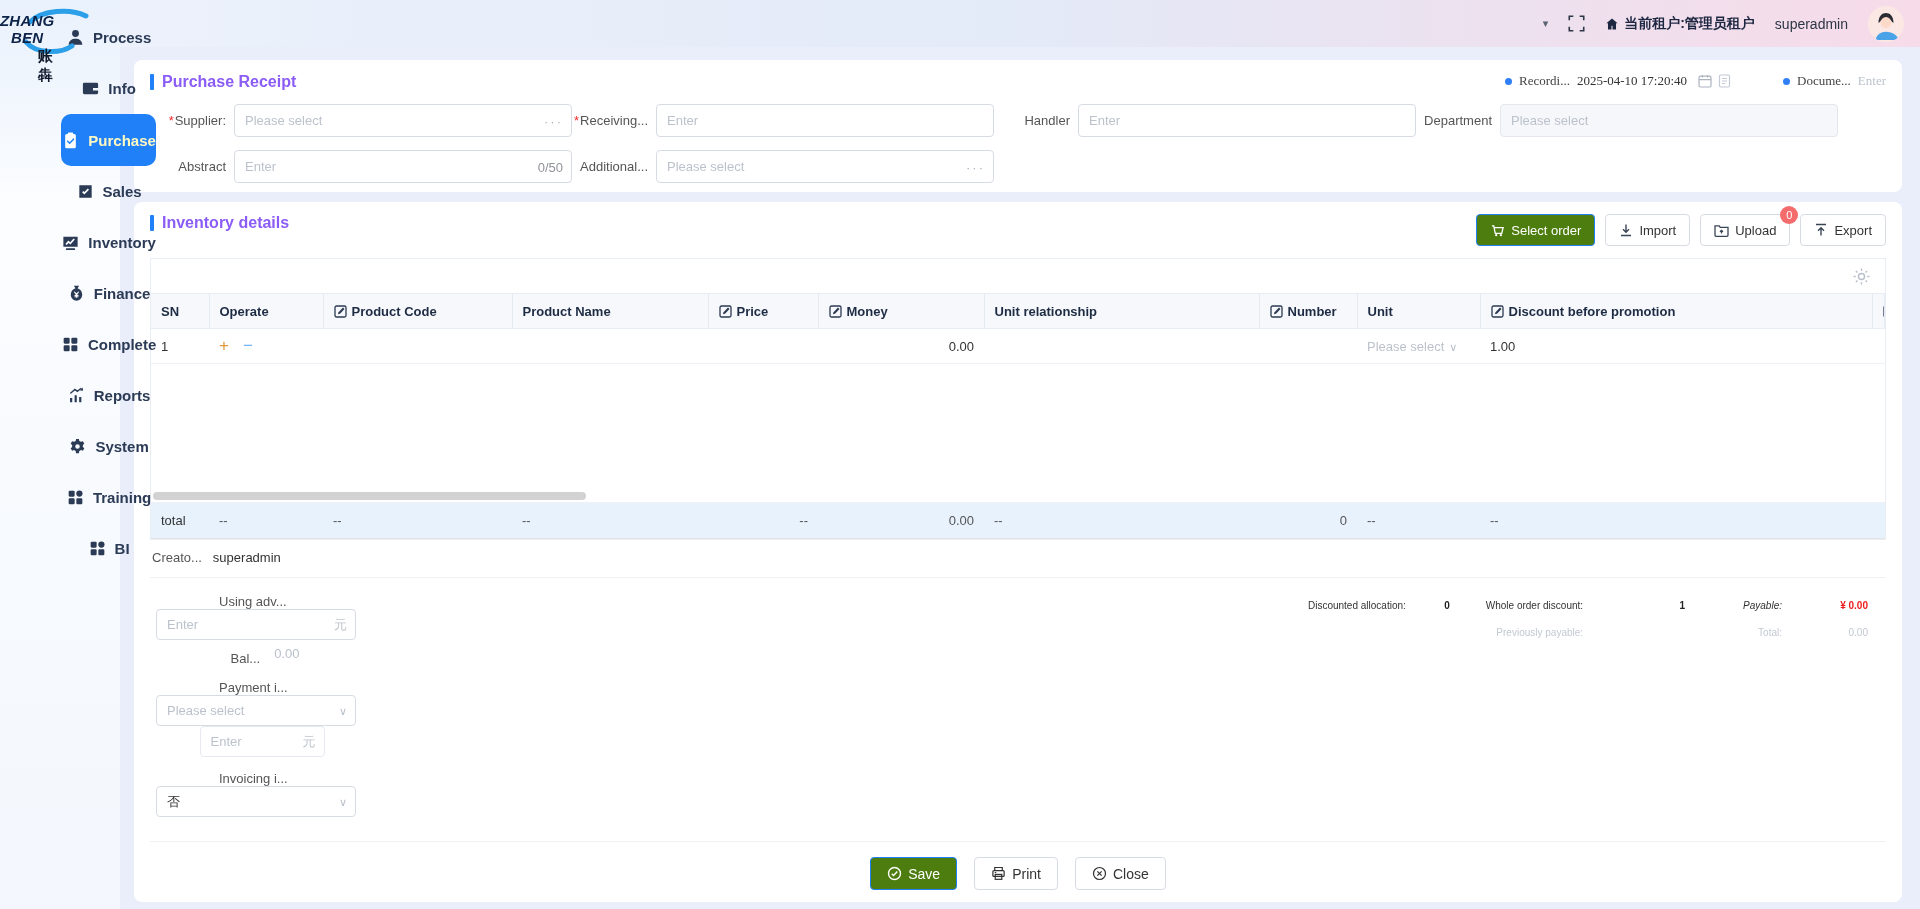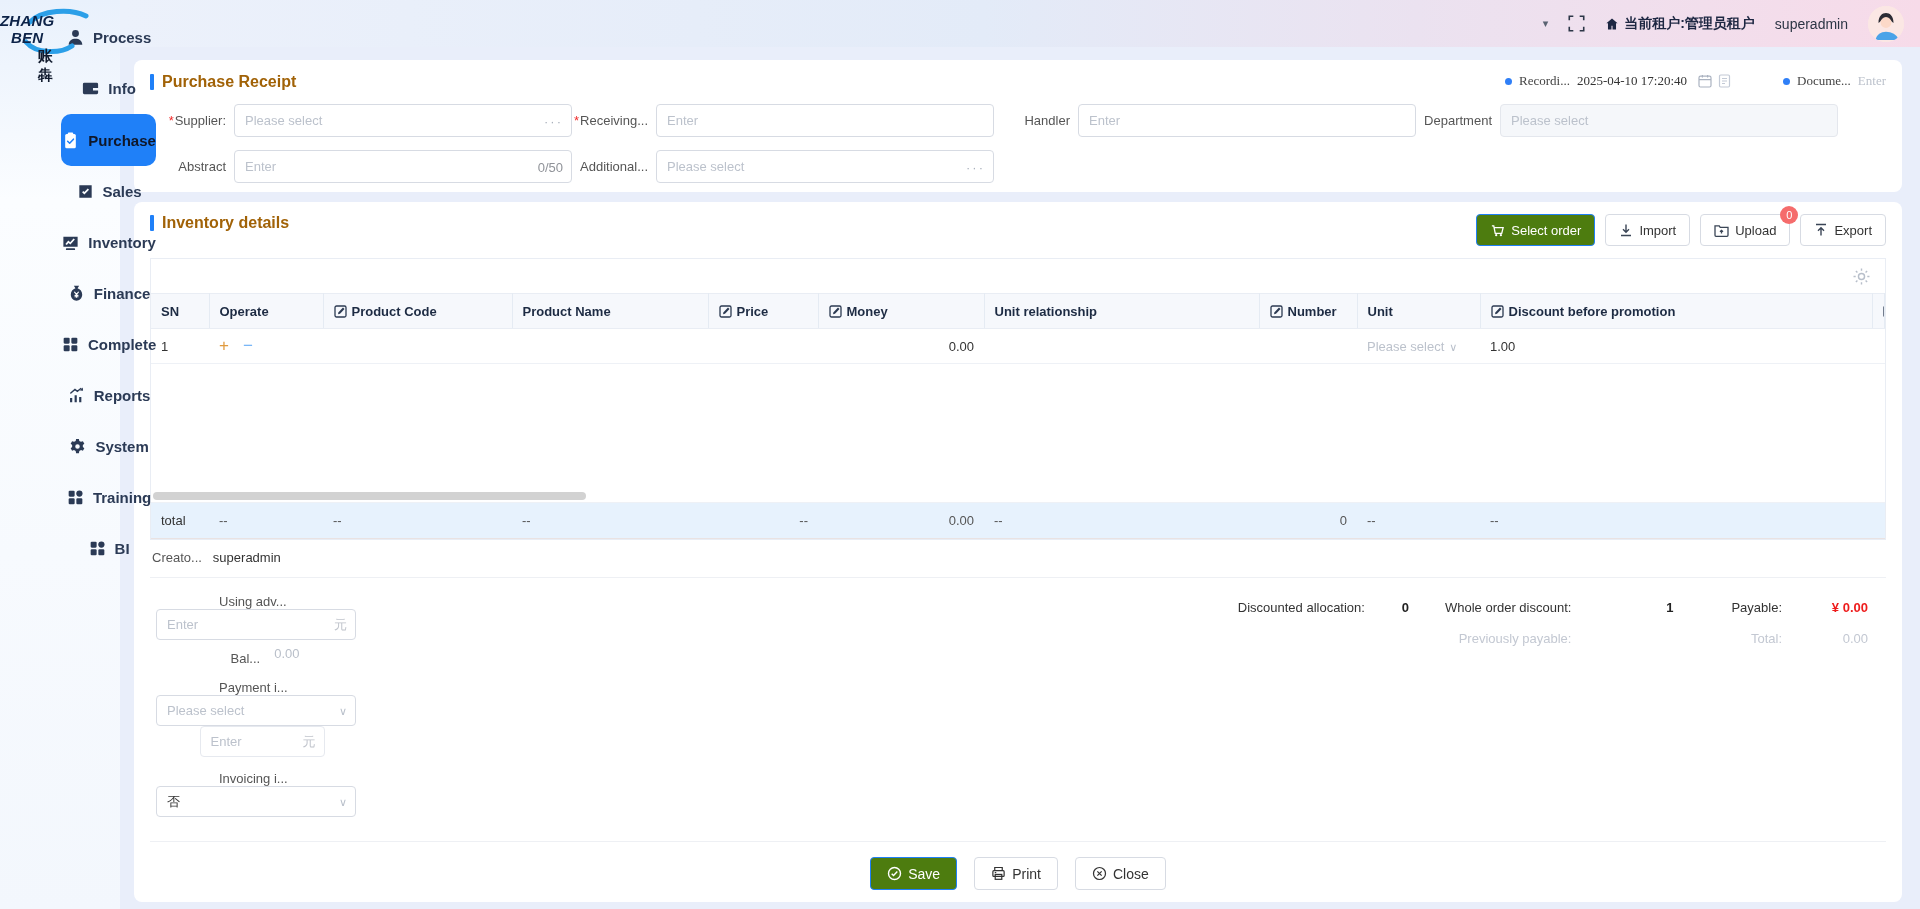"Purchase Receipt" .sec-title { color: #a16207 -> #8b5cf6 }
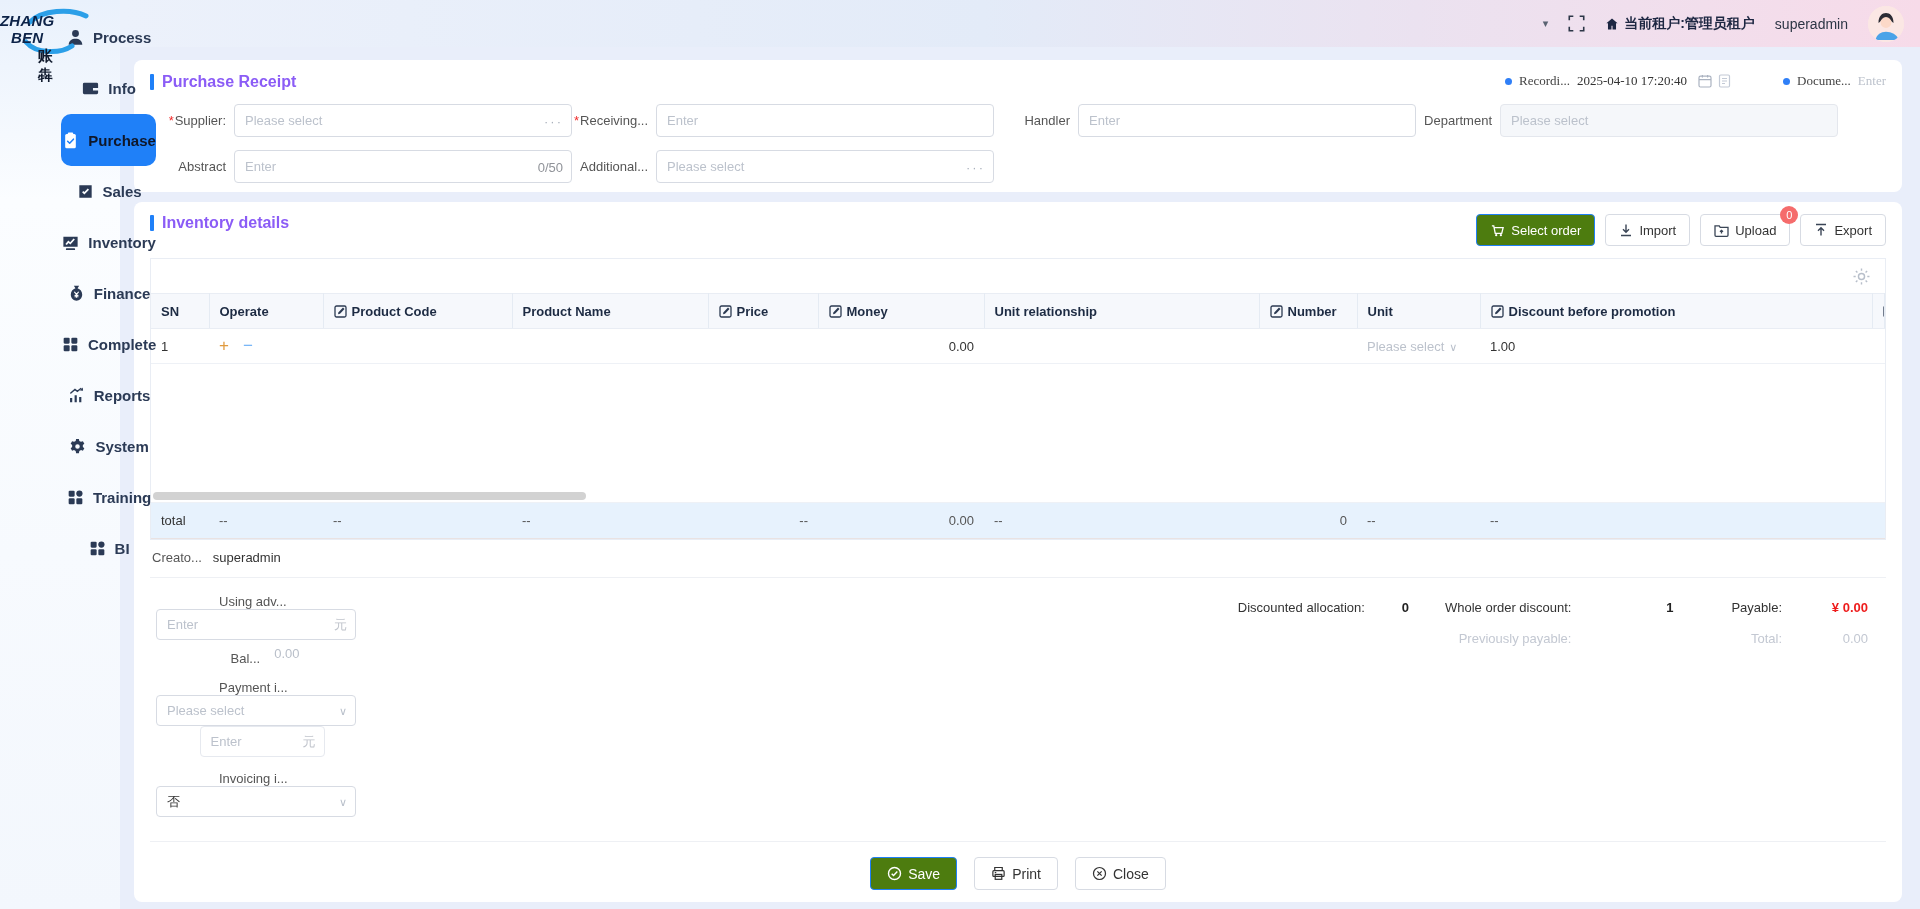"Purchase" .nav-item.active { color: #0f172a -> #fef9c3 }
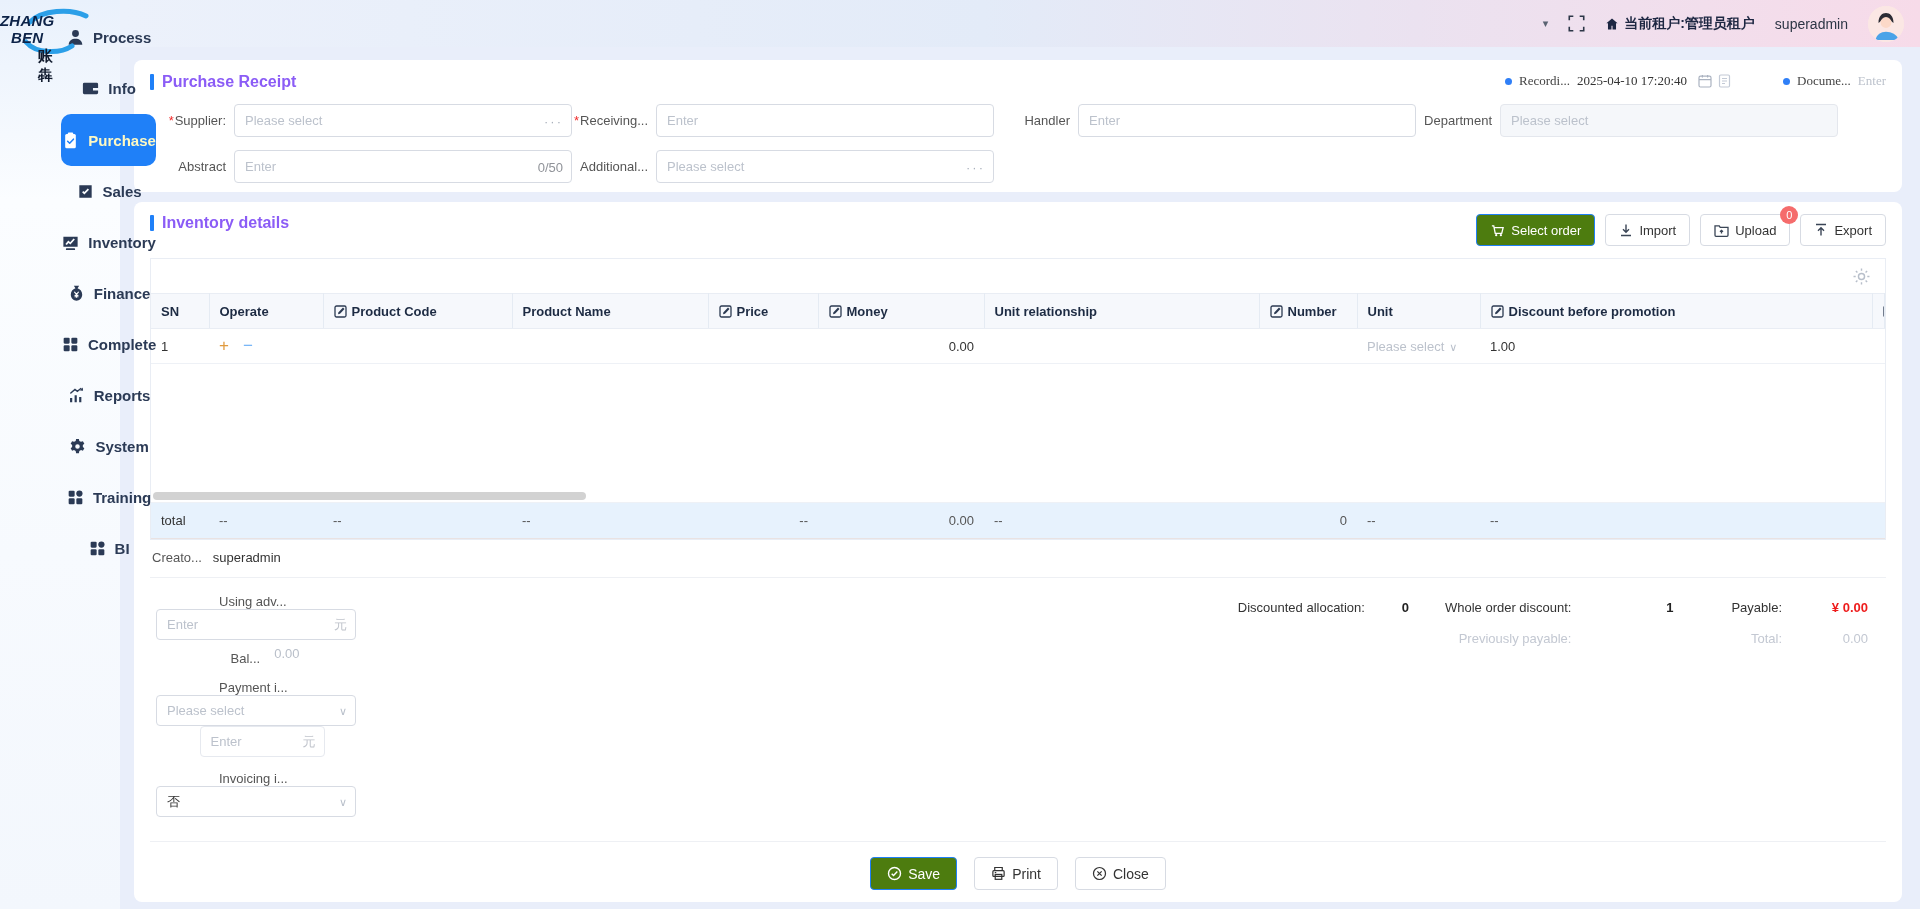"Discounted allocation:" .summary { font-size: 13px -> 10px }
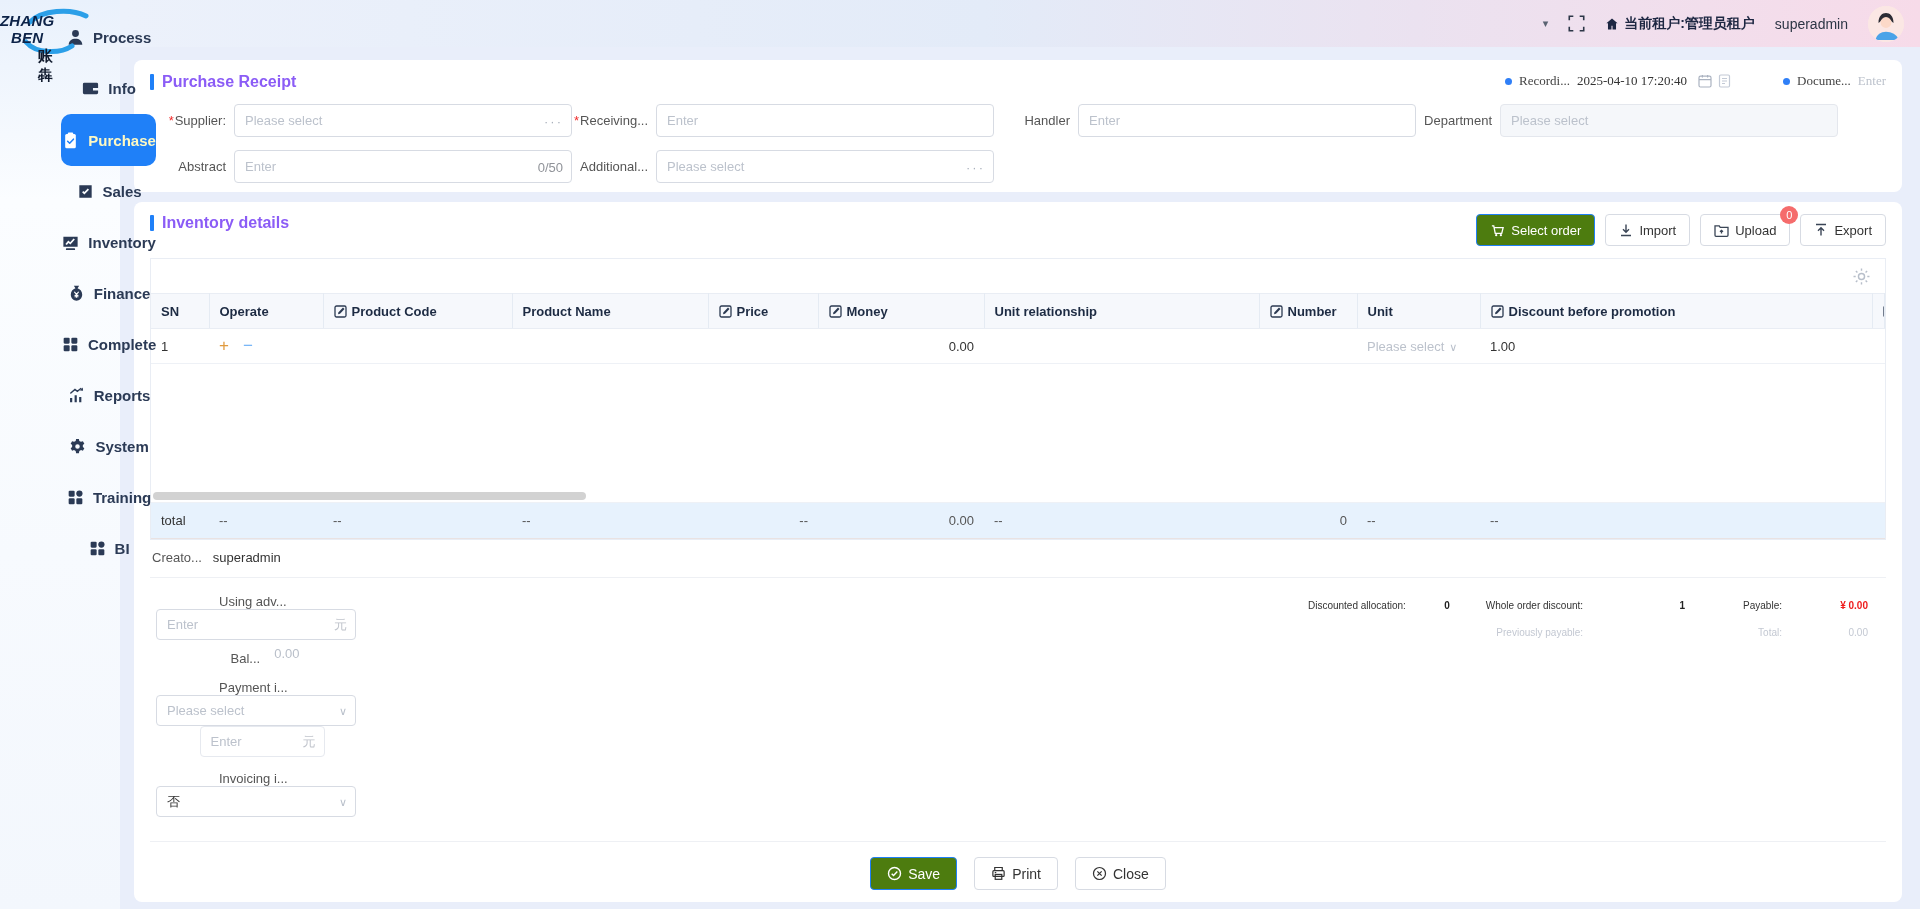"Payable:" .summary .pad2 { font-style: none -> italic }
